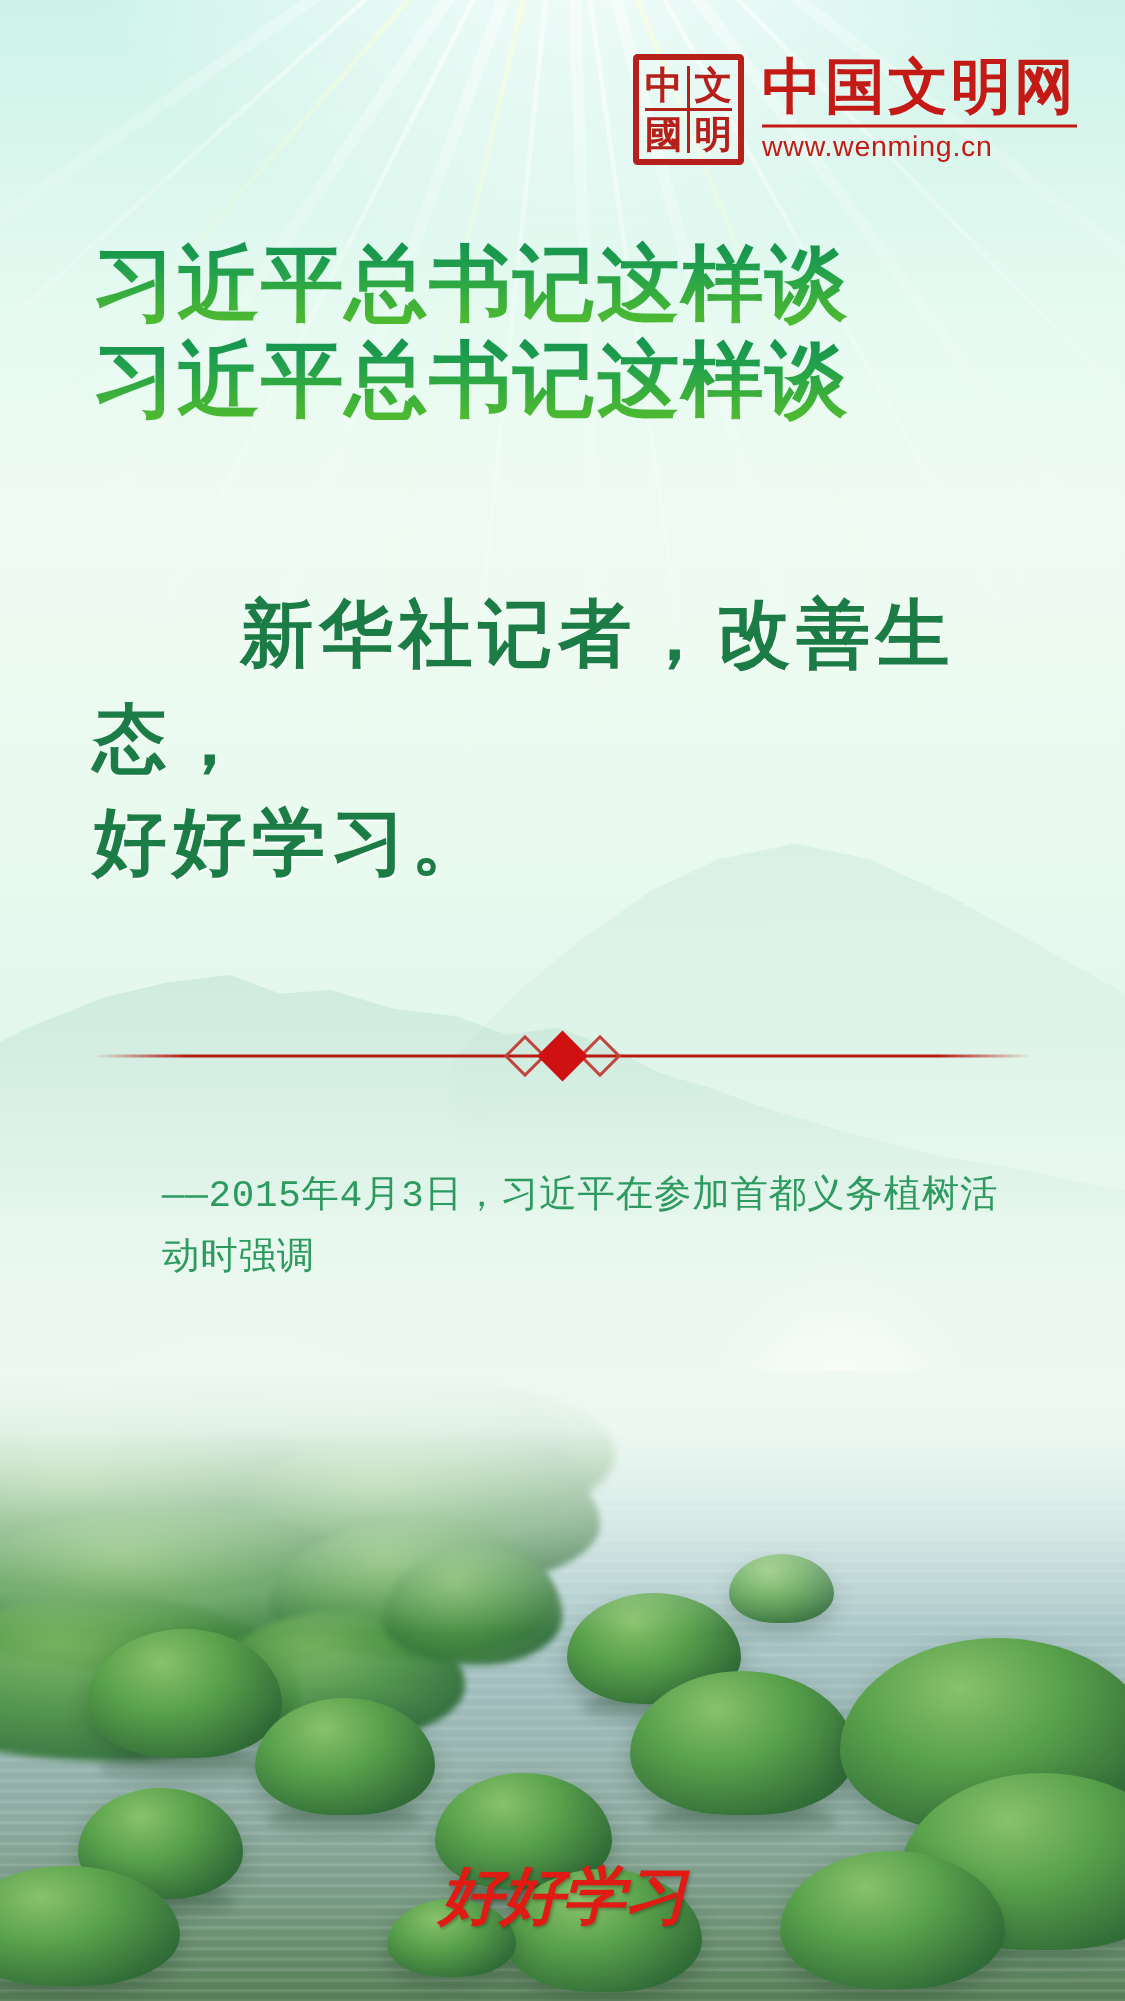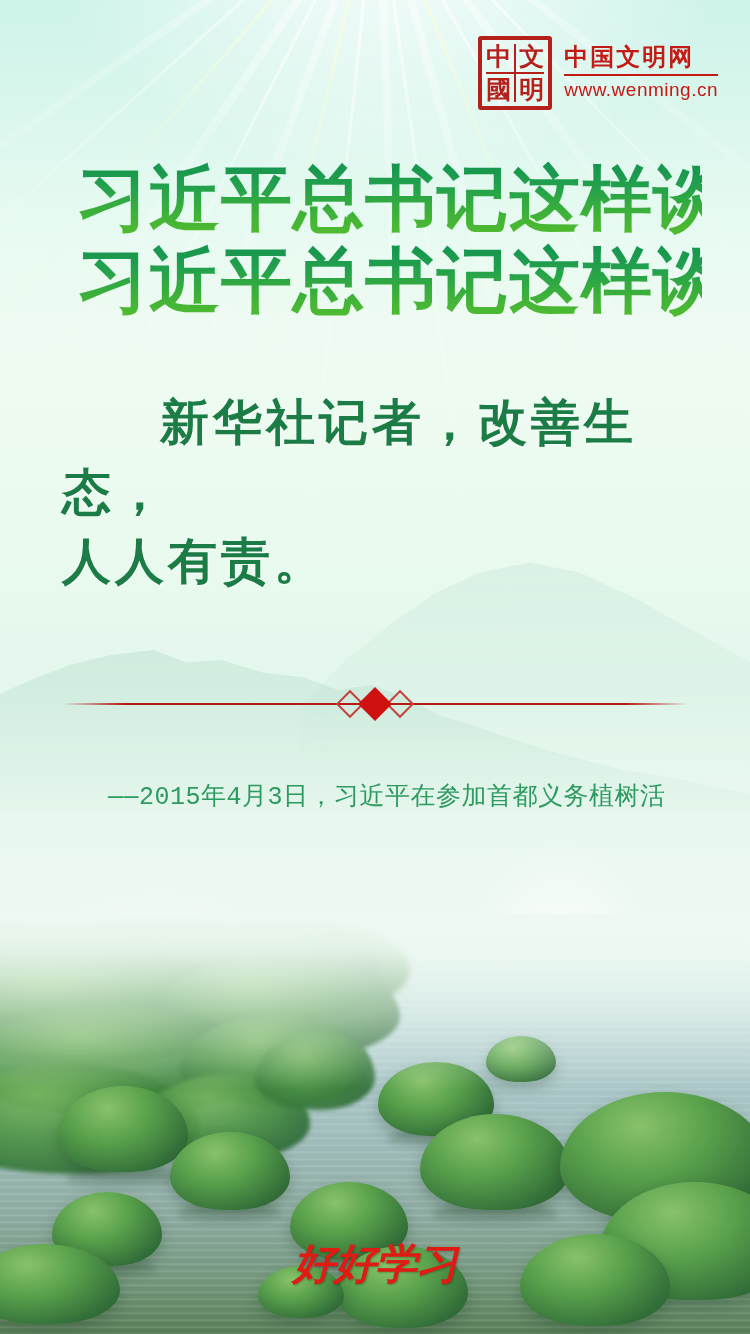"中国文明网" .brand-cn { font-size: 24px -> 40px }
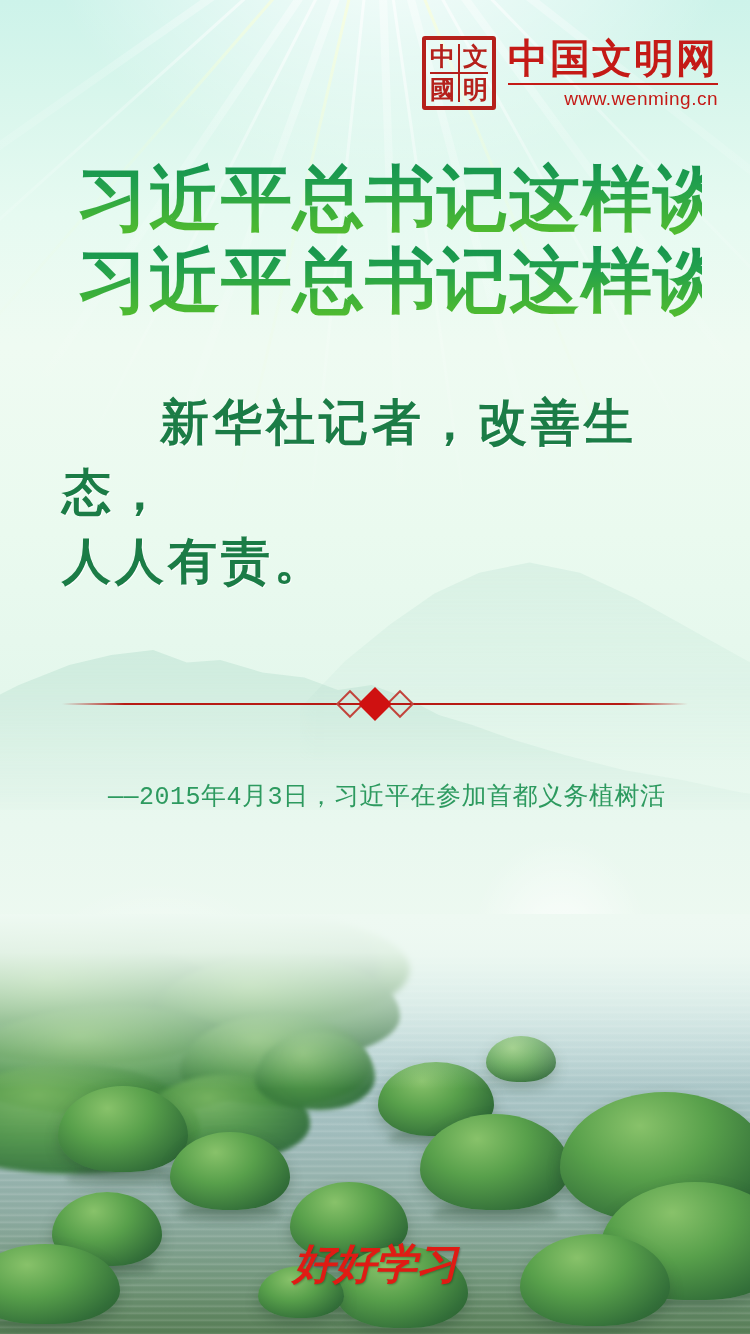"www.wenming.cn" .brand-url { text-align: right -> none }
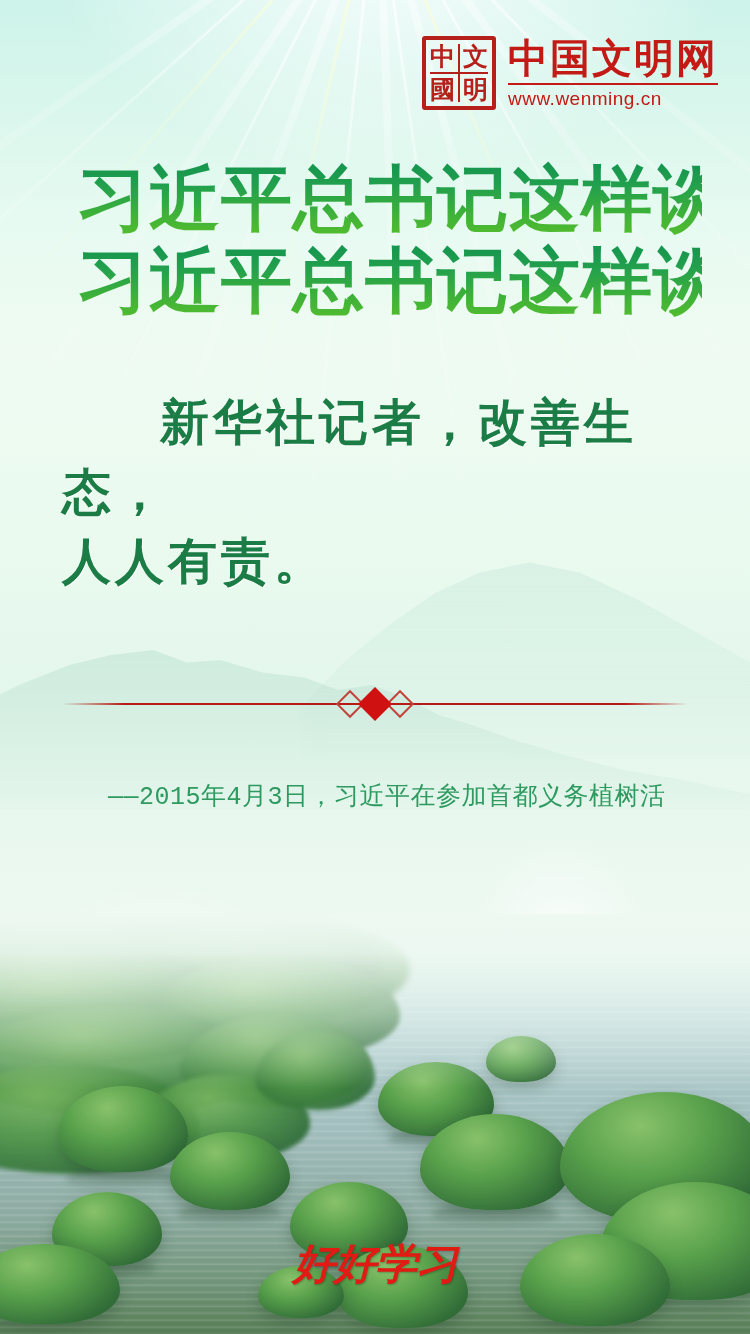"习近平总书记这样谈" .headline .hl { font-size: 71px -> 55px; margin-left: 15px -> none }
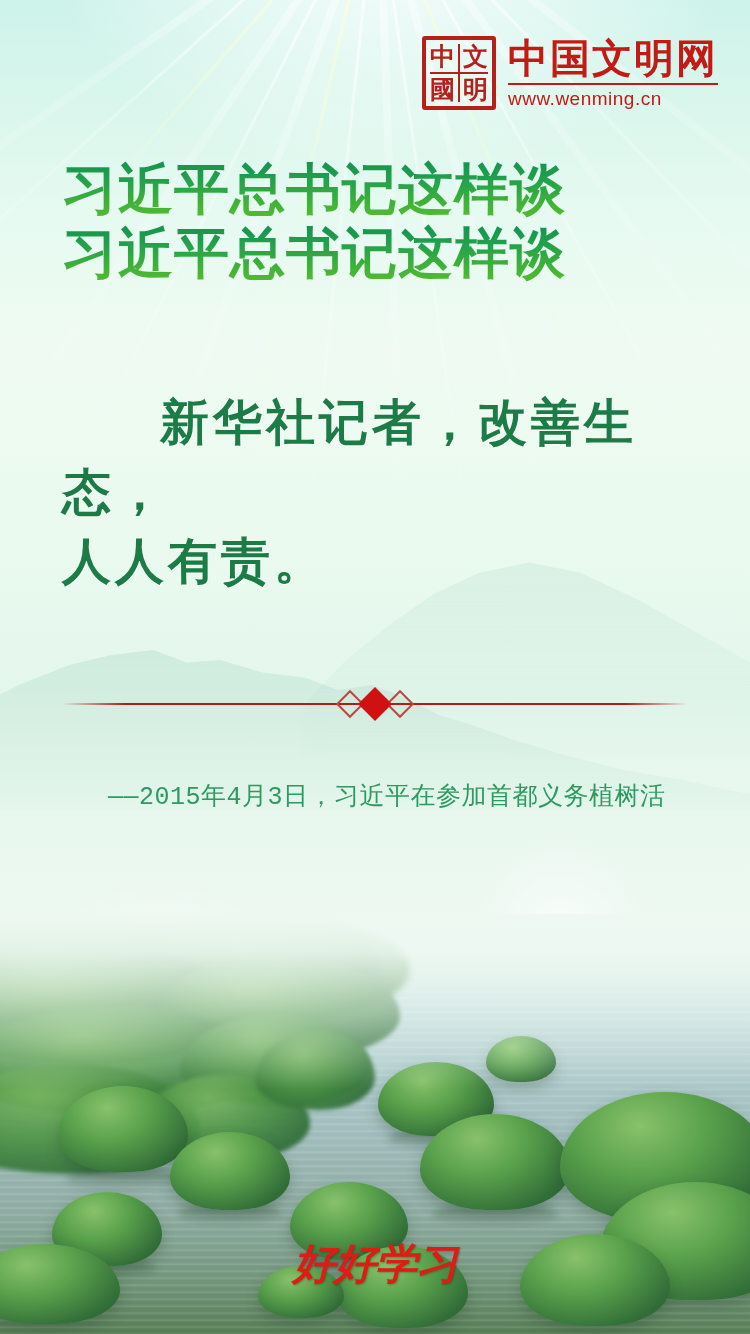"人人有责。" div.q { text: 人人有责 -> 好好学习 }
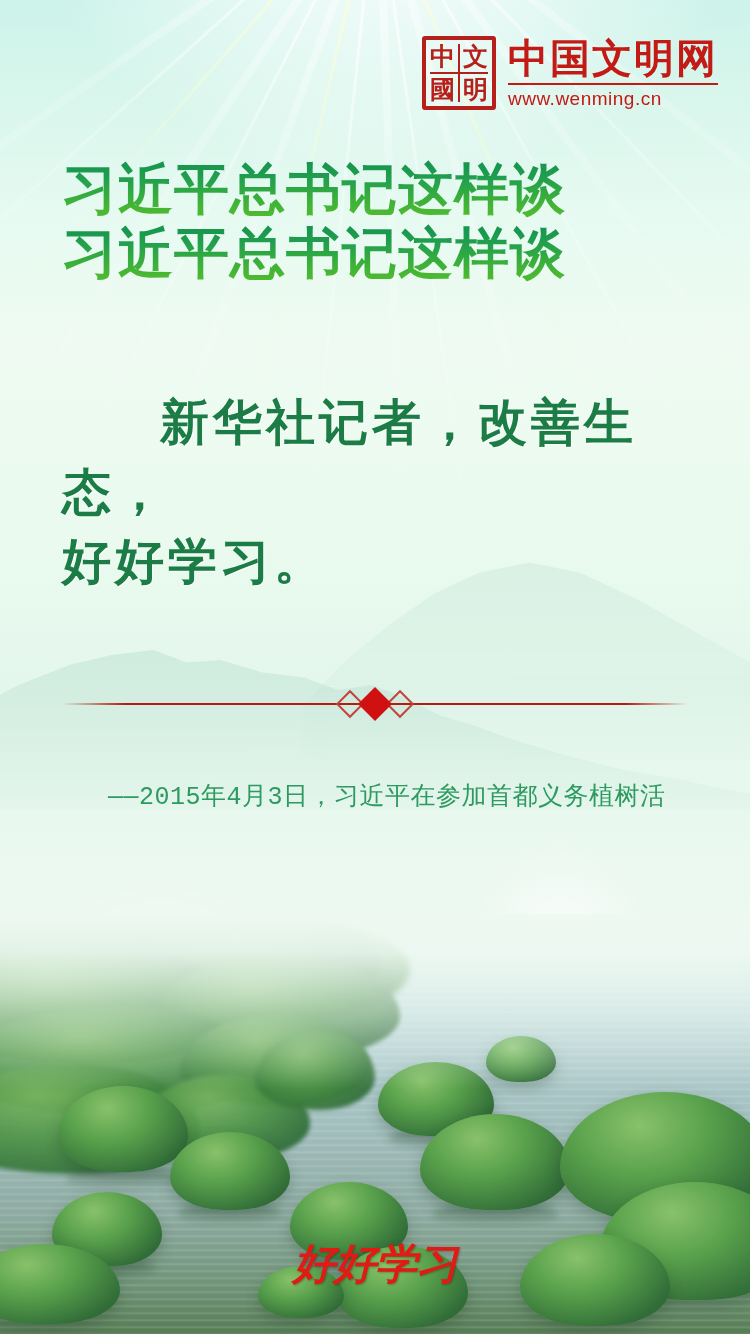"动时强调" p { html: none -> <p>动时强调</p> }
